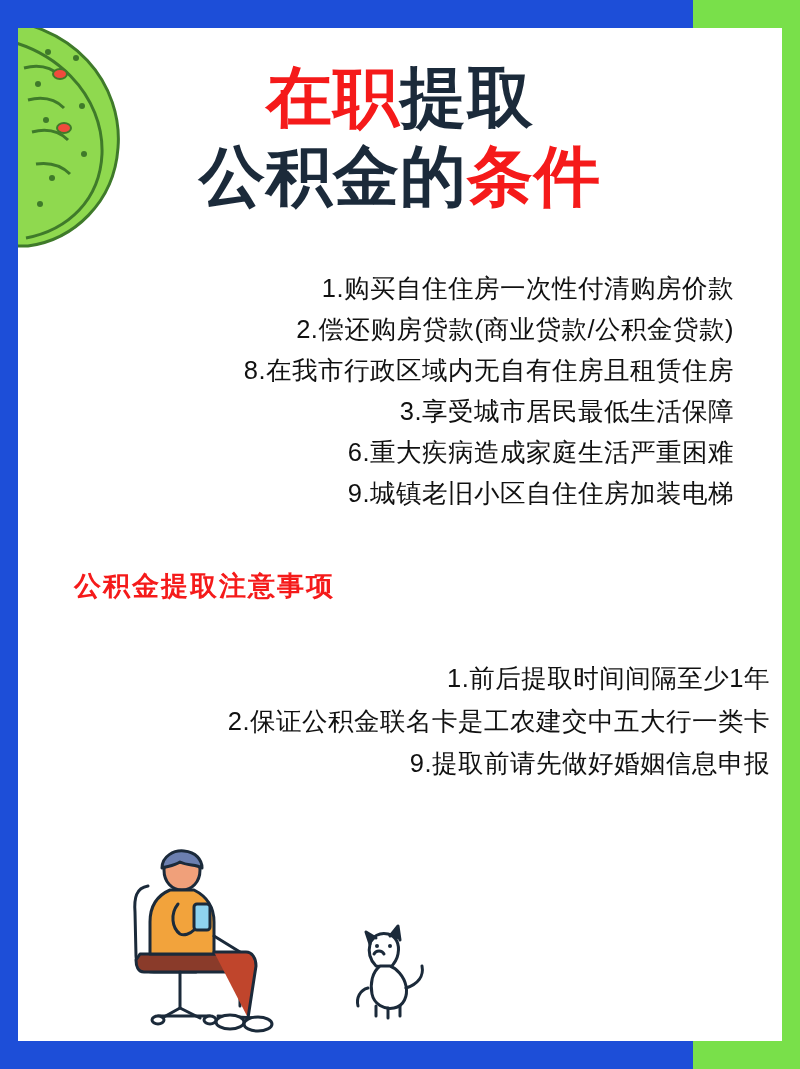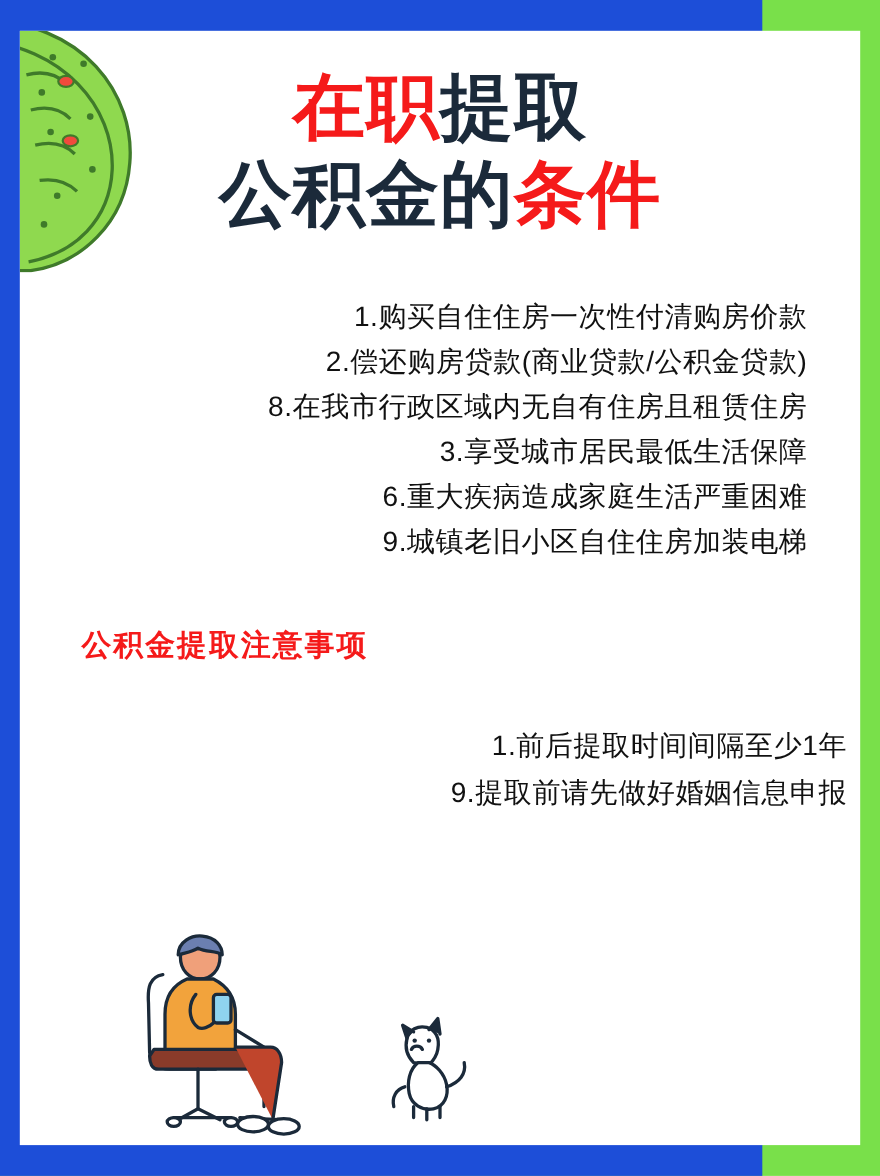"2.保证公积金联名卡是工农建交中五大行一类卡" div.list-item { html: none -> <div>2.保证公积金联名卡是工农建交中五大行一类卡</div> }
